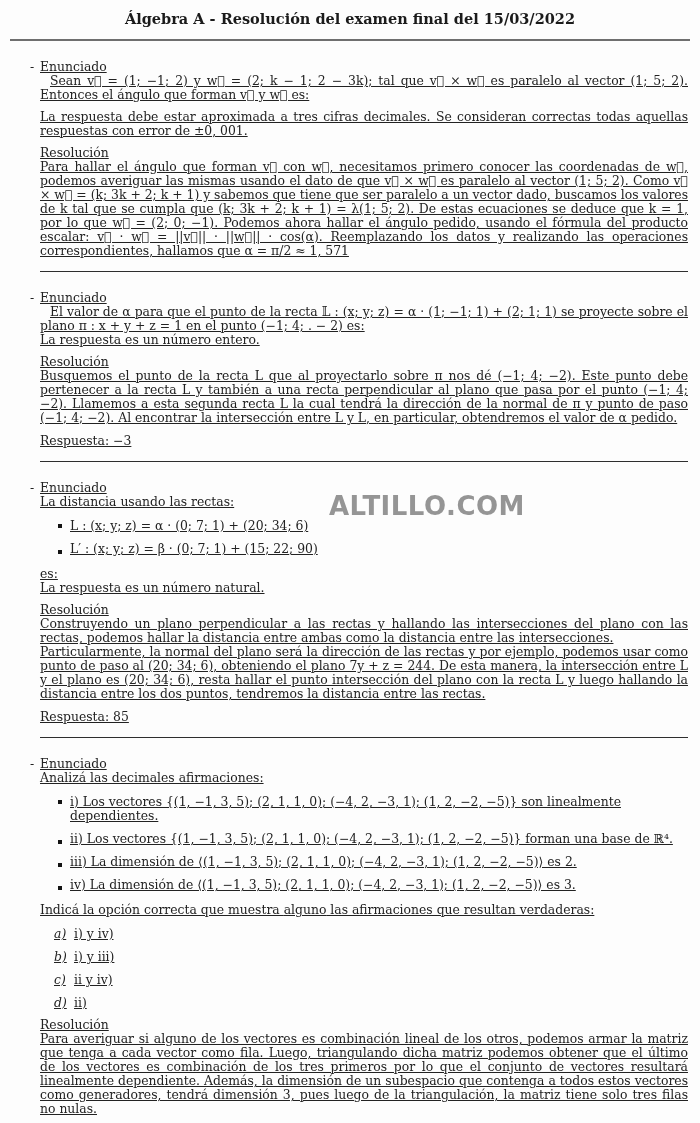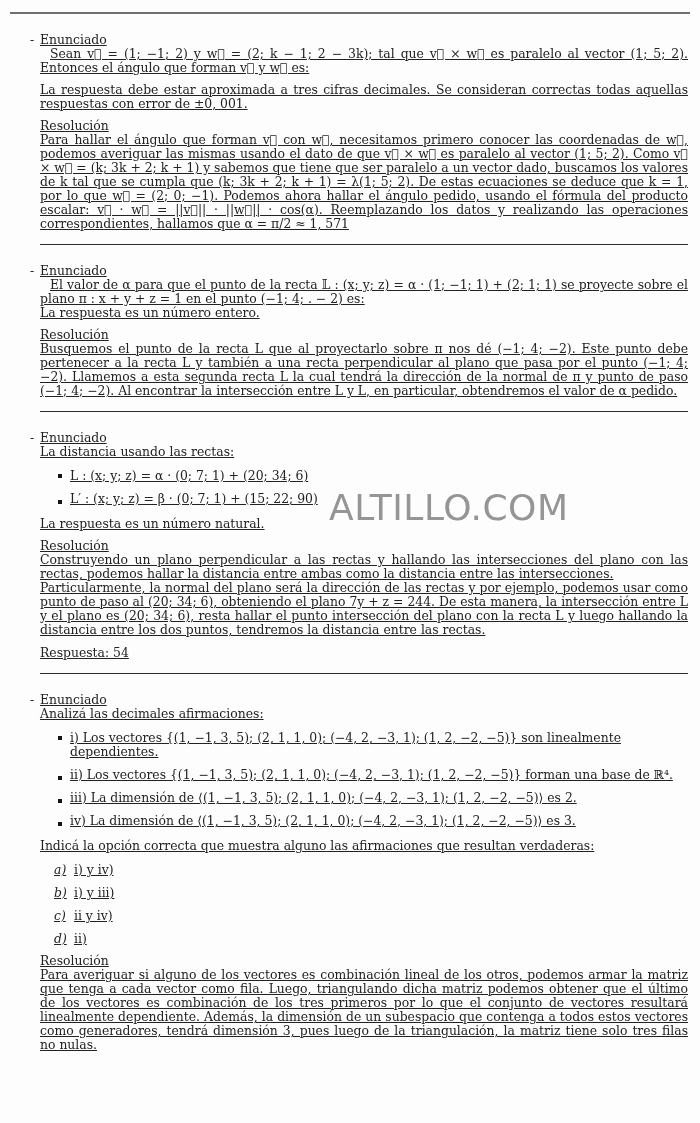"Álgebra A - Resolución del" div.doc-title { html: none -> <div>Álgebra A - Resolución del examen final del 15/03/2022</div> }
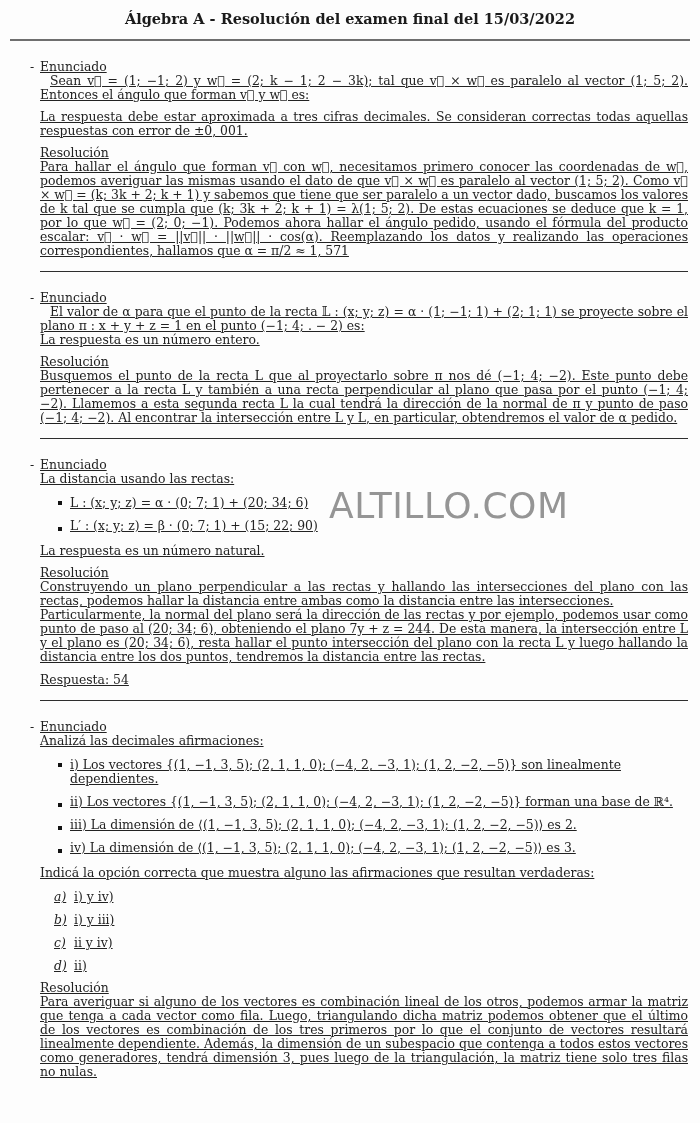"Respuesta: −3" p.para { html: none -> <p>Respuesta: −3</p> }
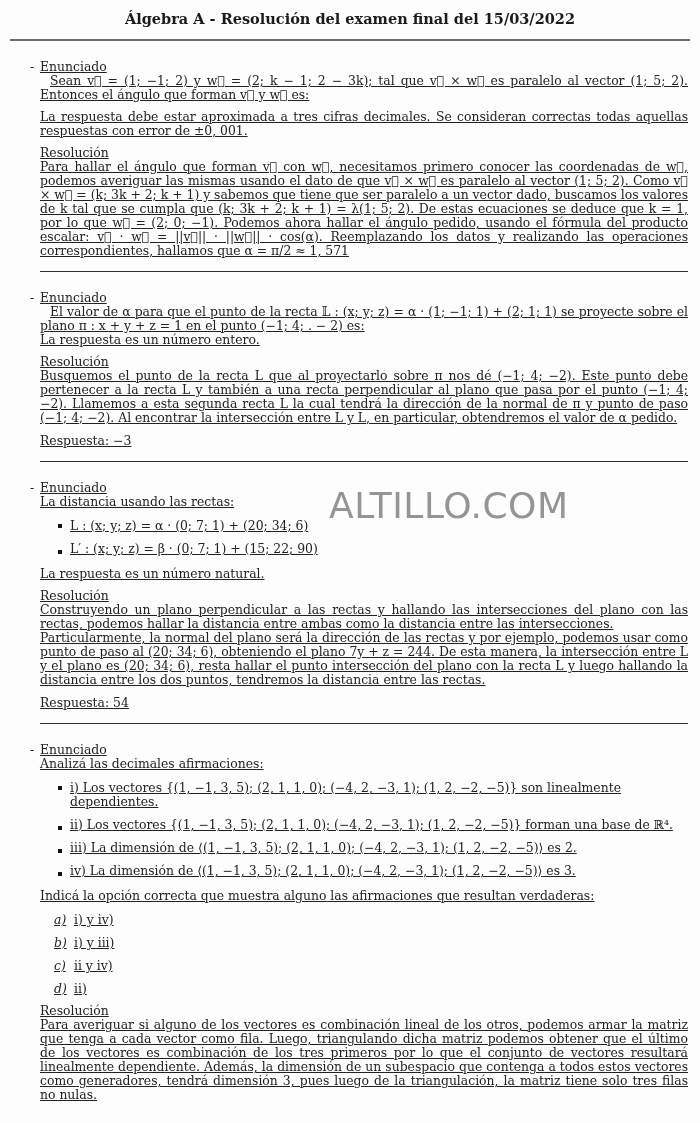"ALTILLO.COM" .watermark { font-size: 36px -> 26px; font-weight: normal -> bold }
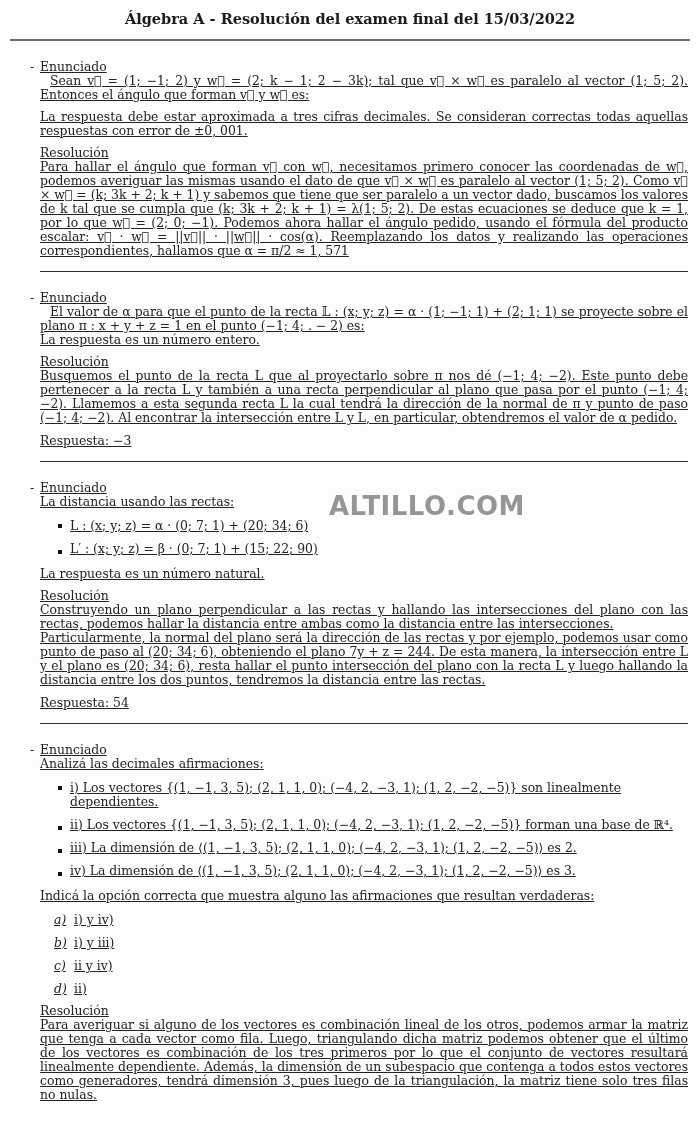"es:" p.para { html: none -> <p>es:</p> }
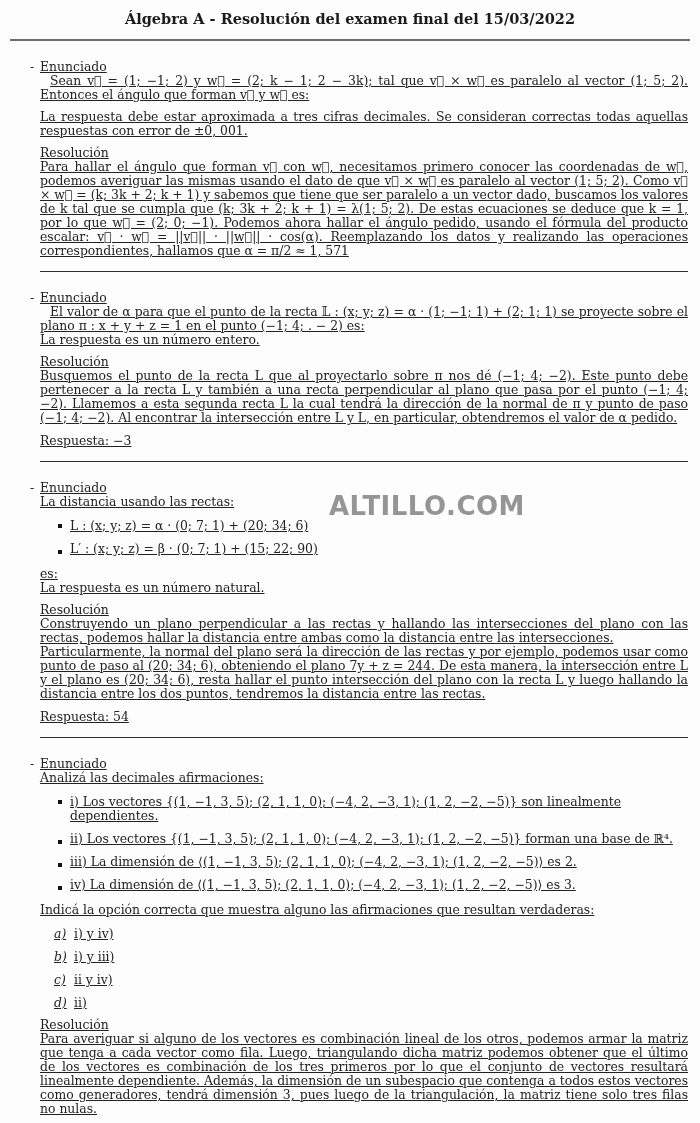"Respuesta: 54" p.para { text: 54 -> 85 }
